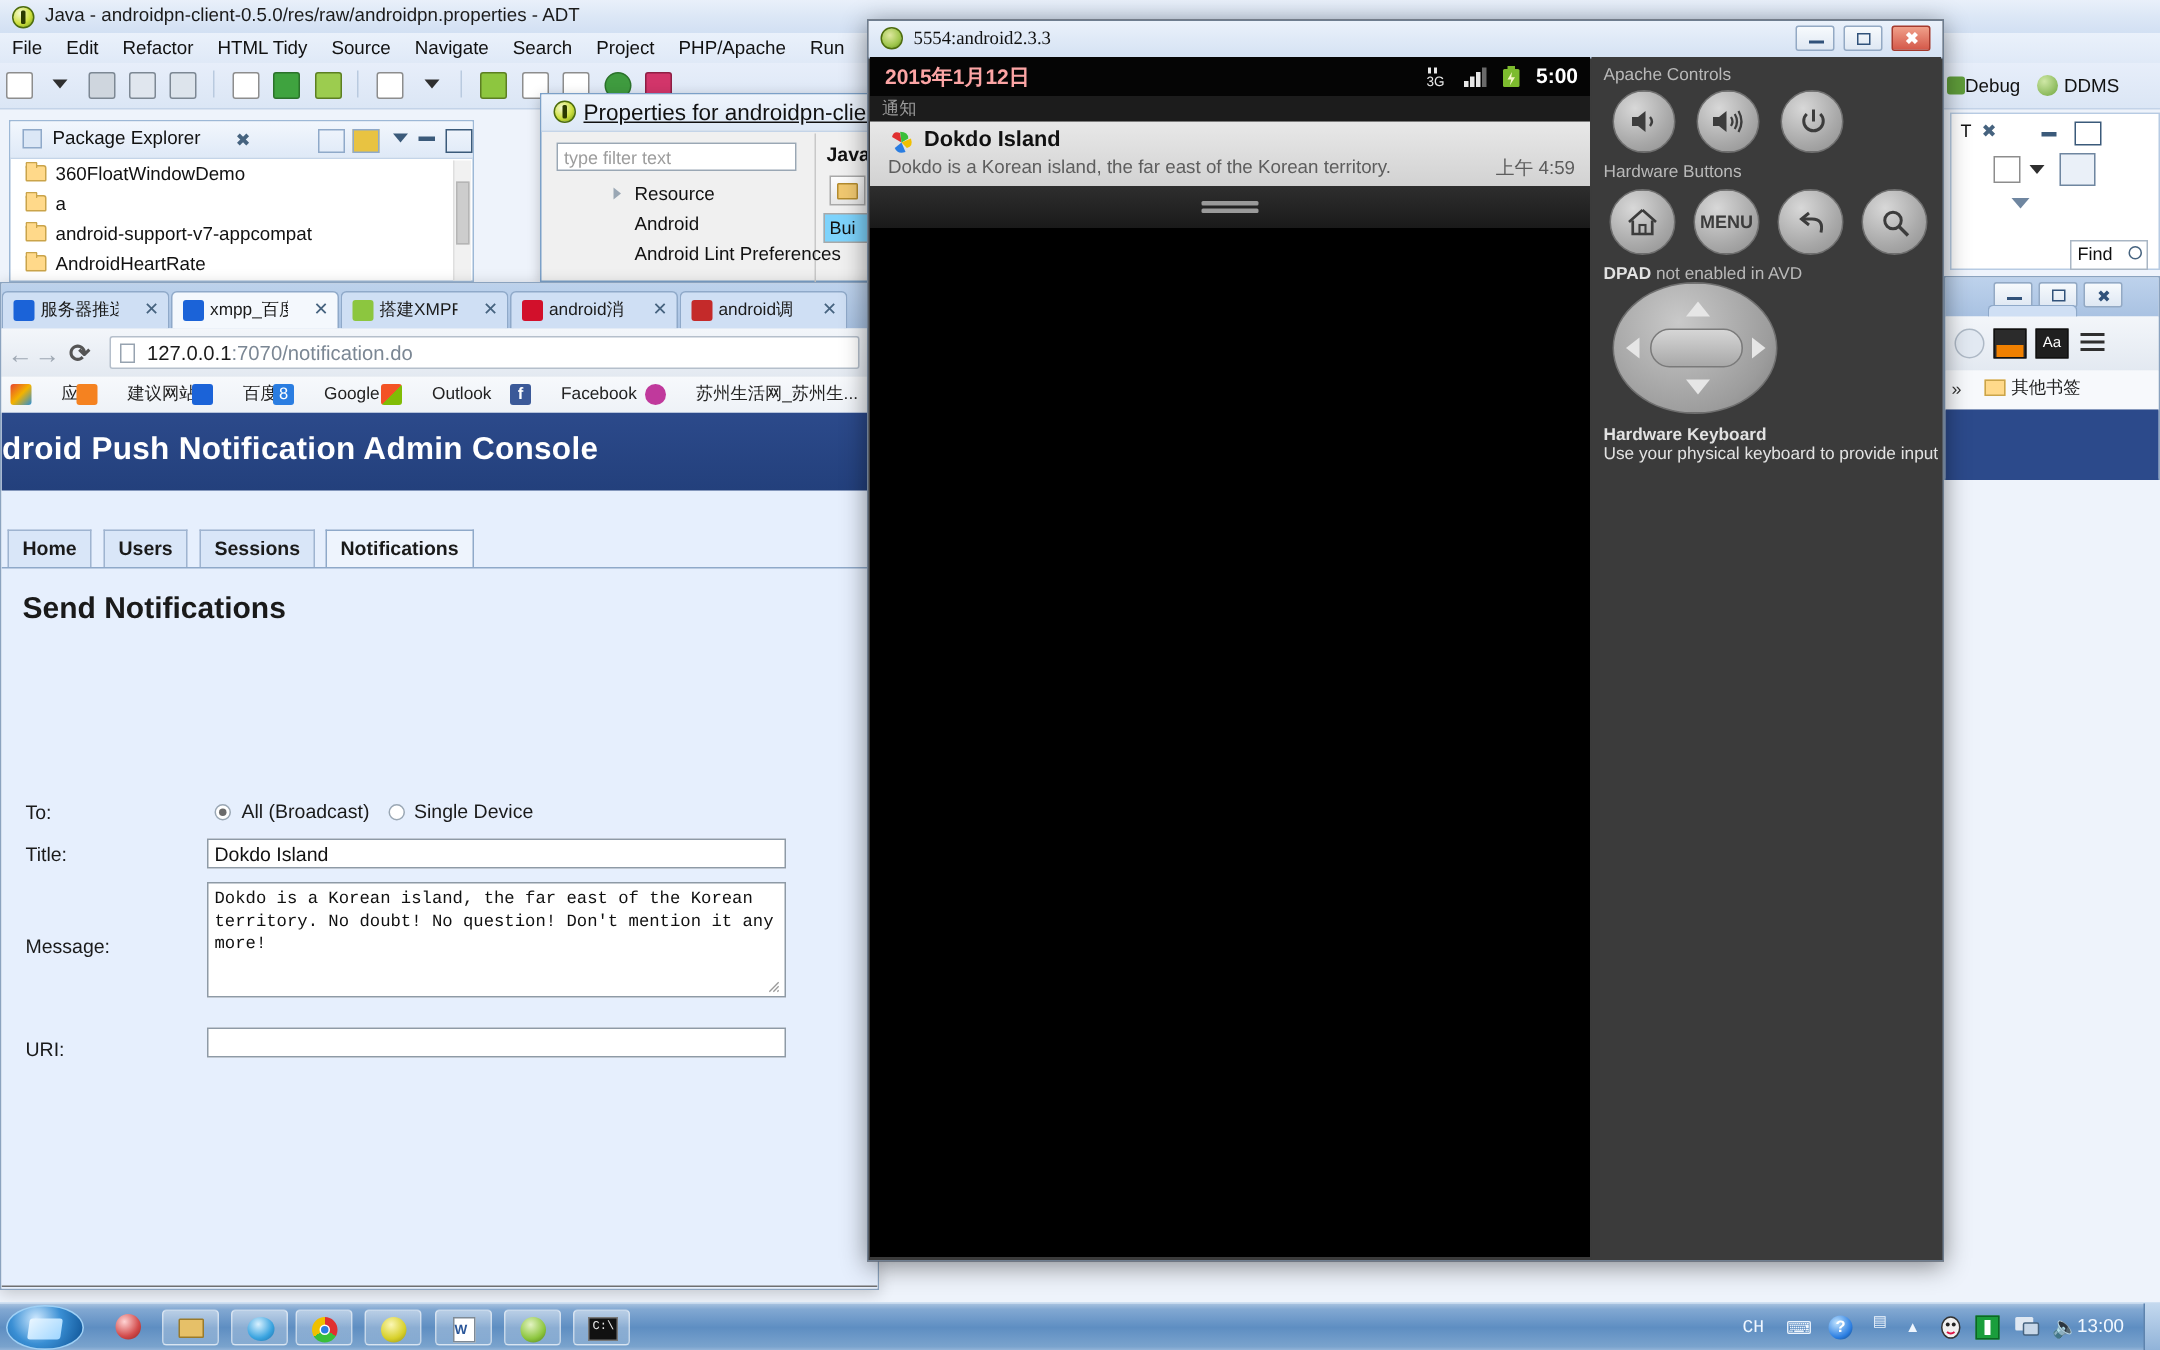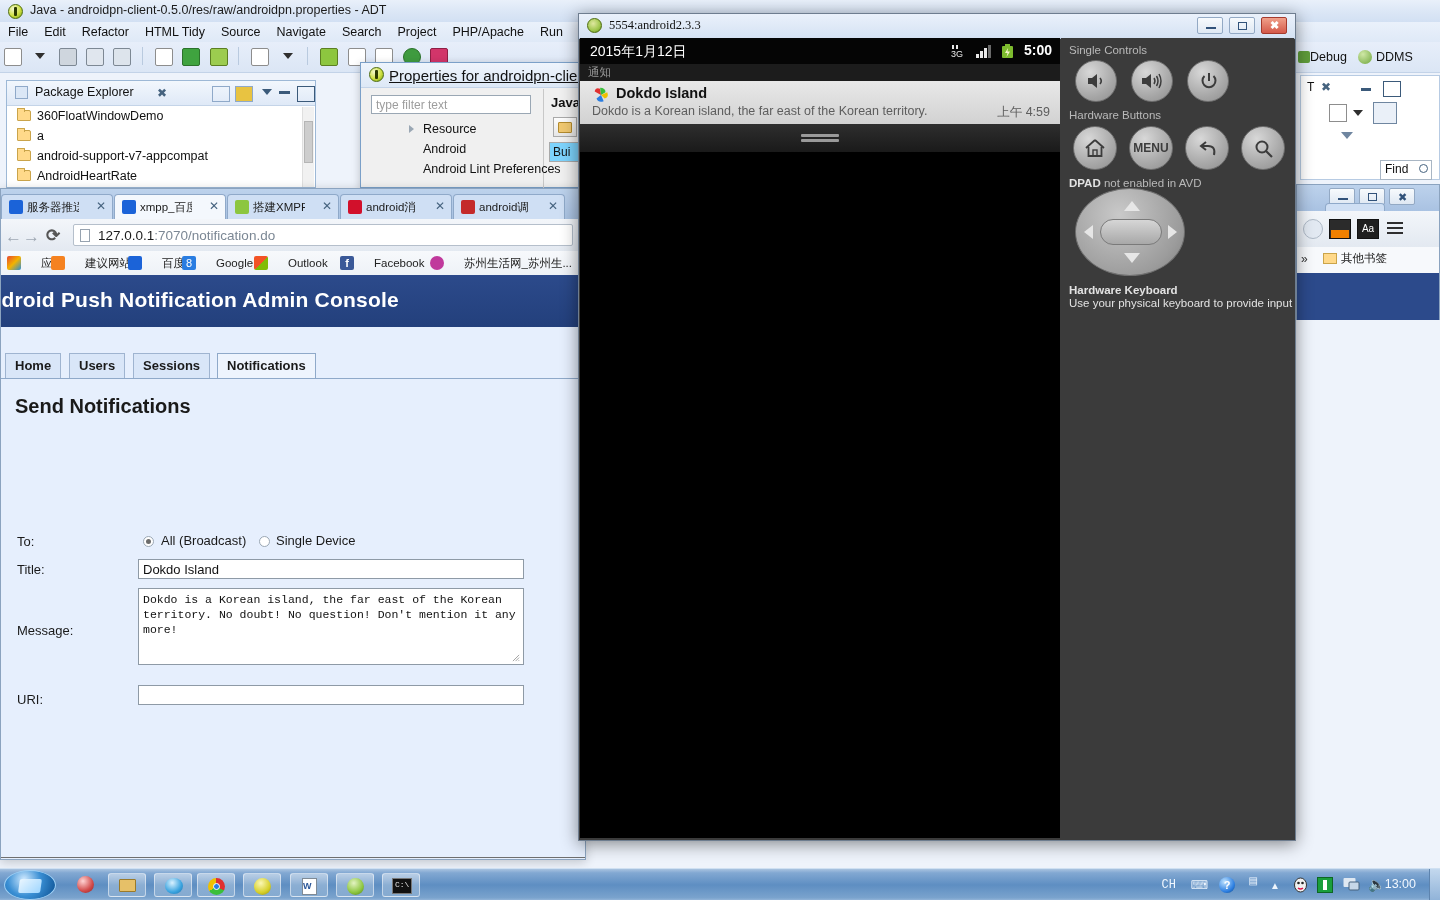"2015年1月12日" #emu-date { color: #ffffff -> #fca5a5; font-weight: normal -> bold }
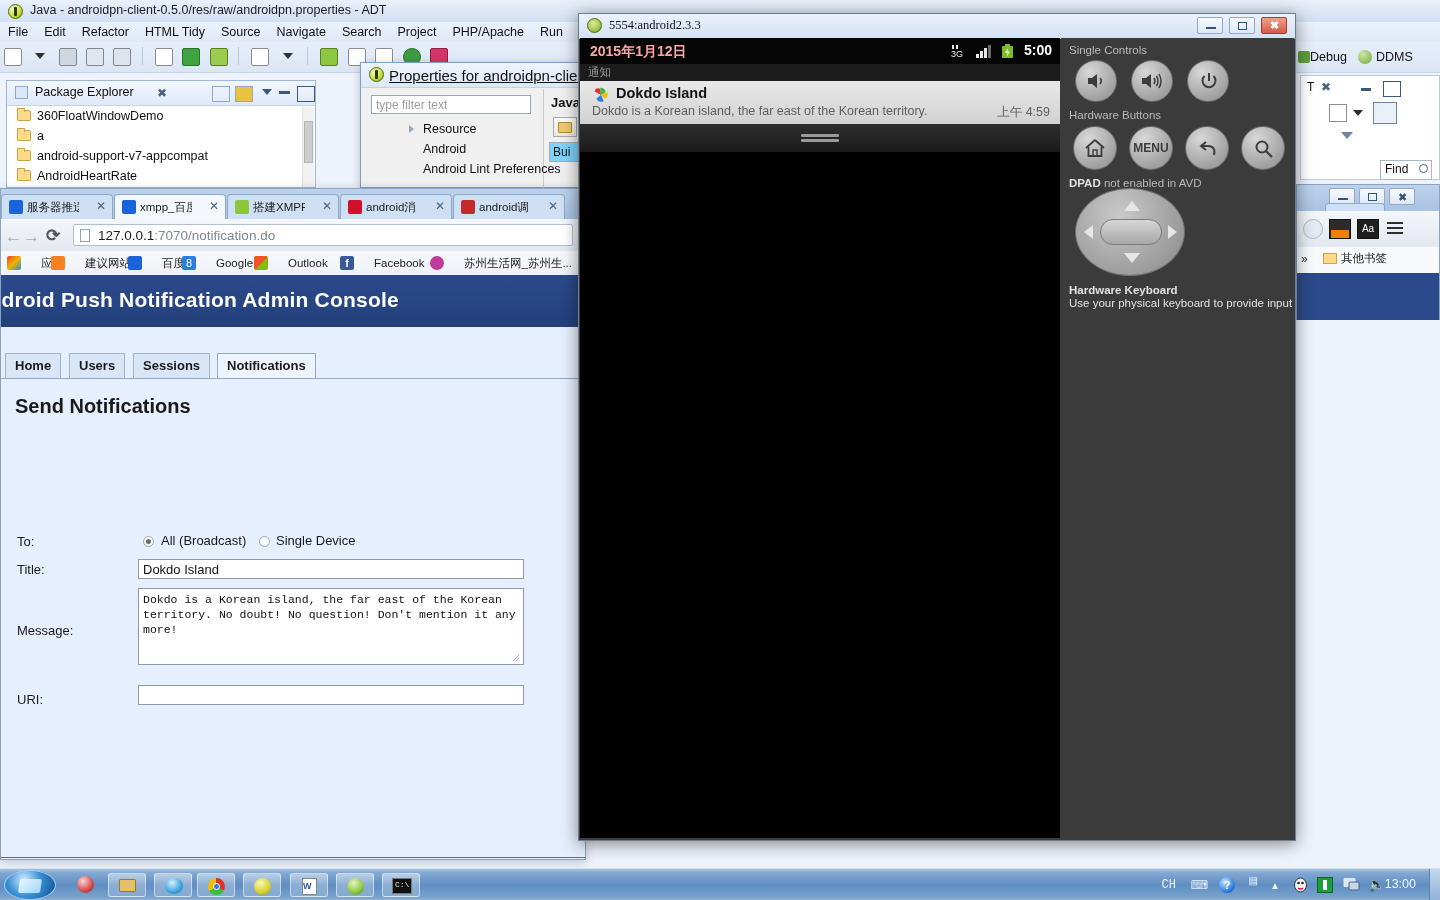"Single Controls" div.abs { text: Single -> Apache }
